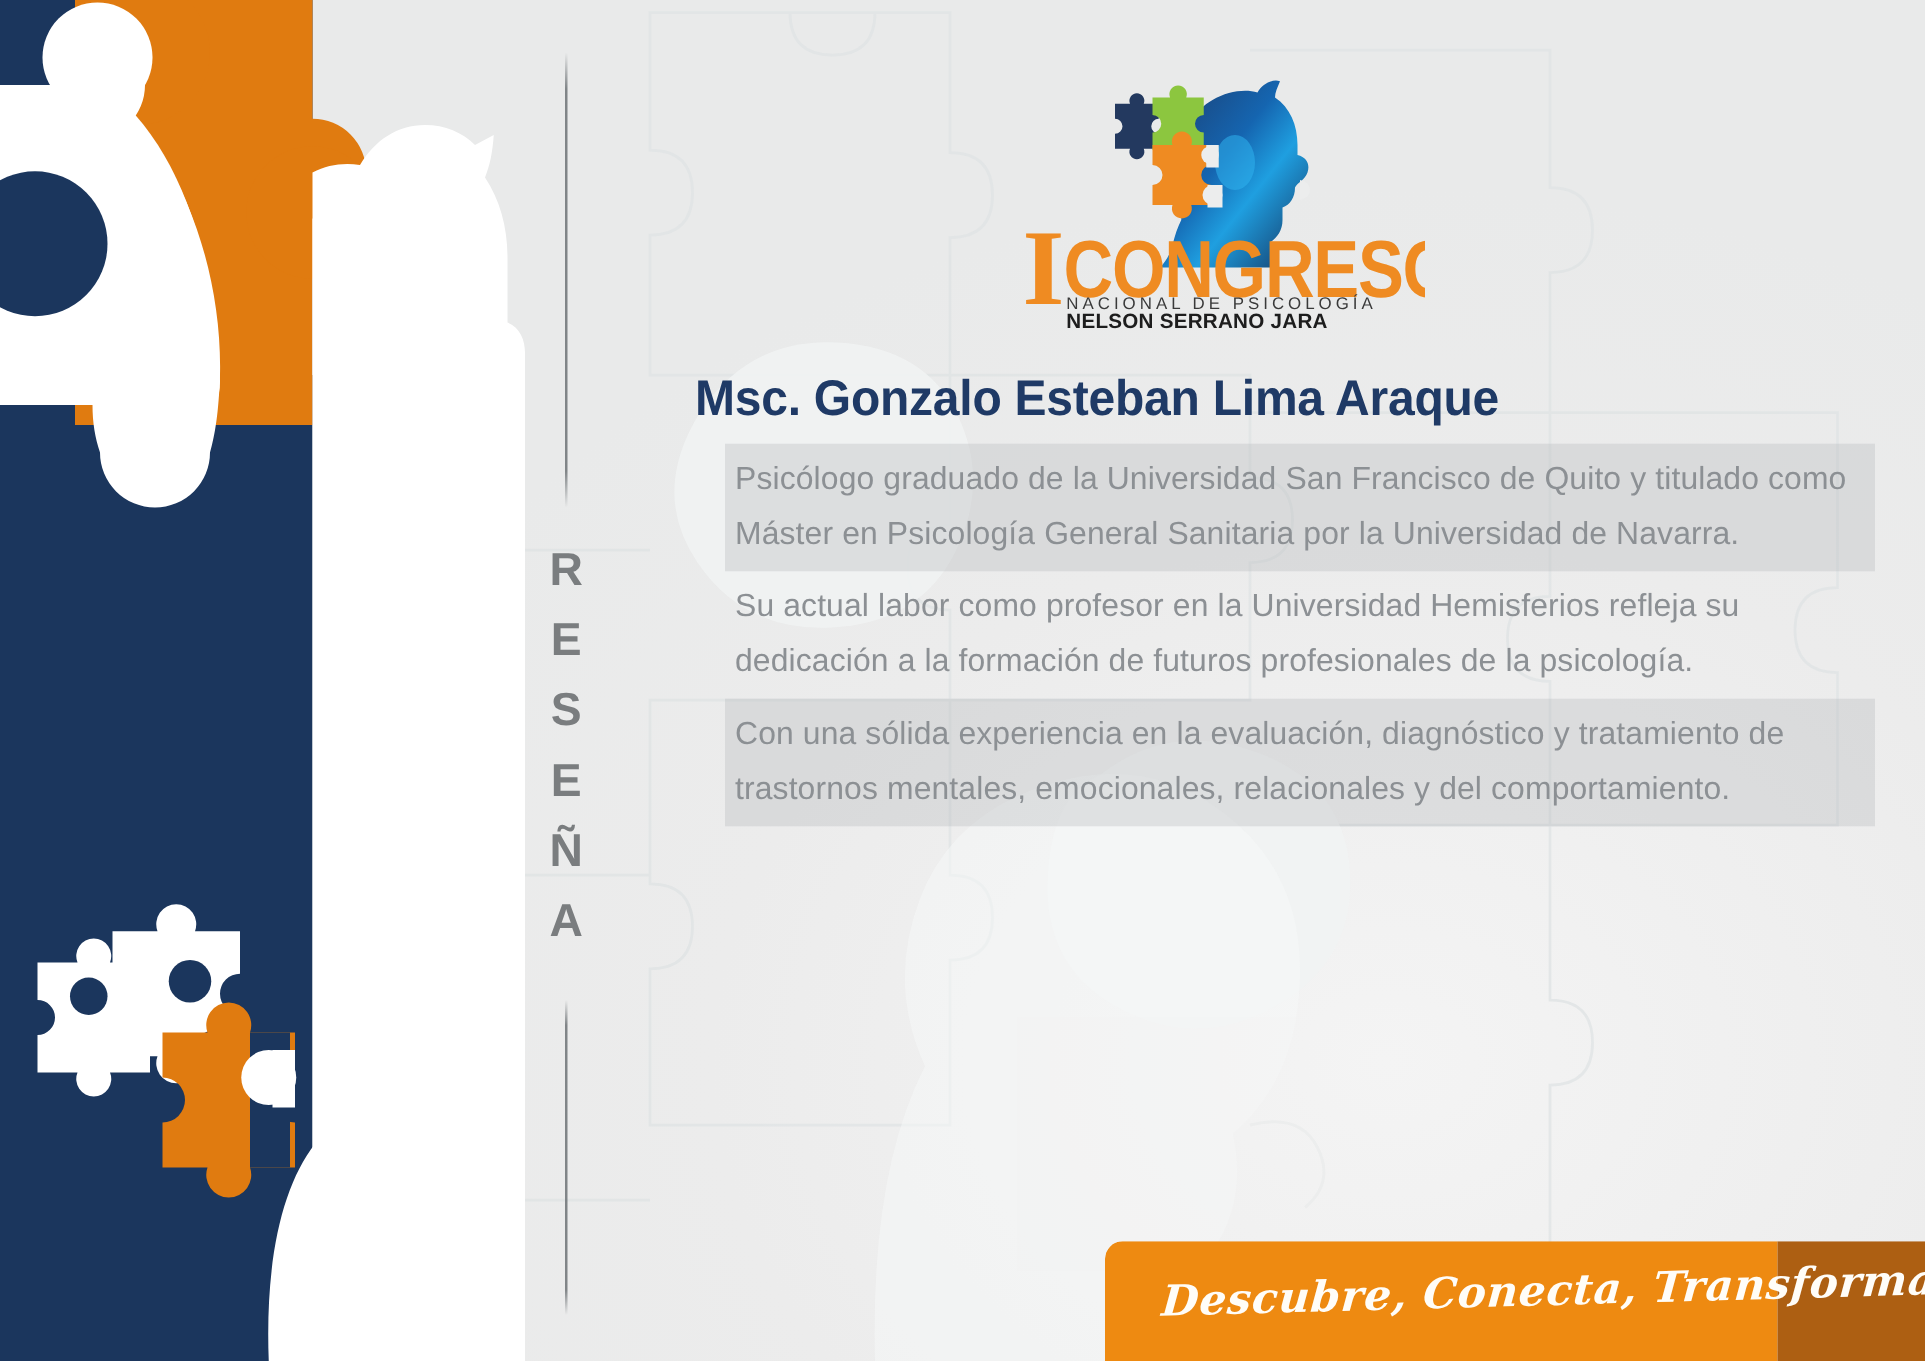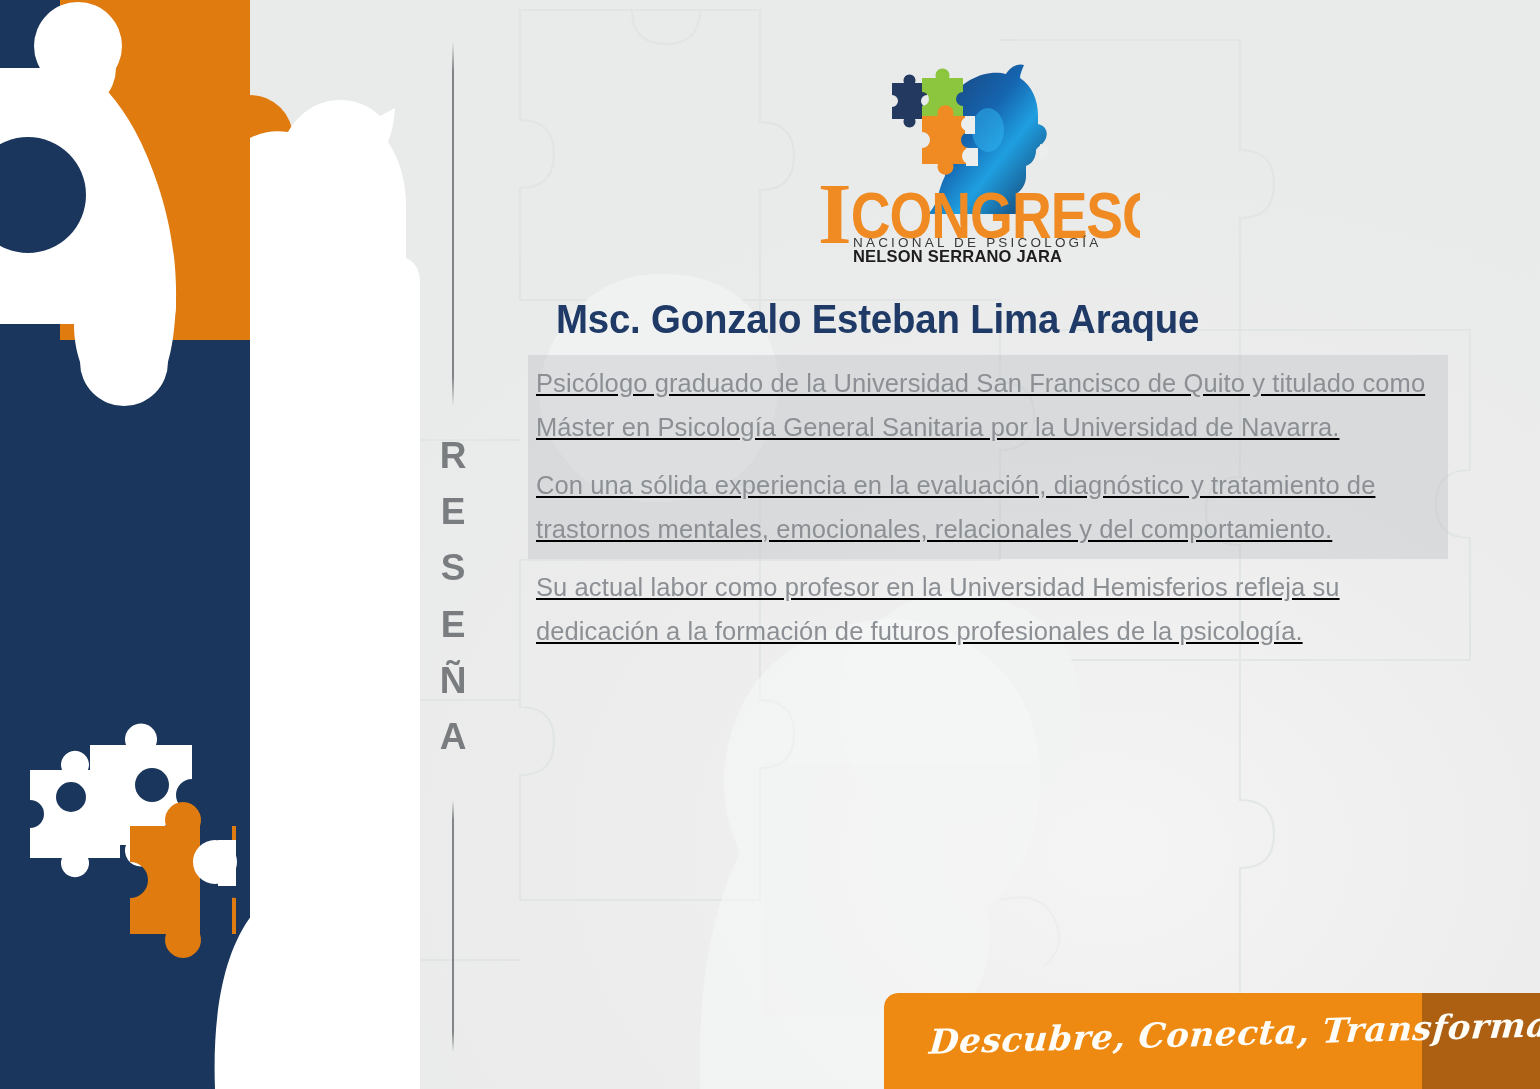"Psicólogo graduado de la Universidad" #body-text { left: 528px -> 580px; text-decoration: underline -> none }
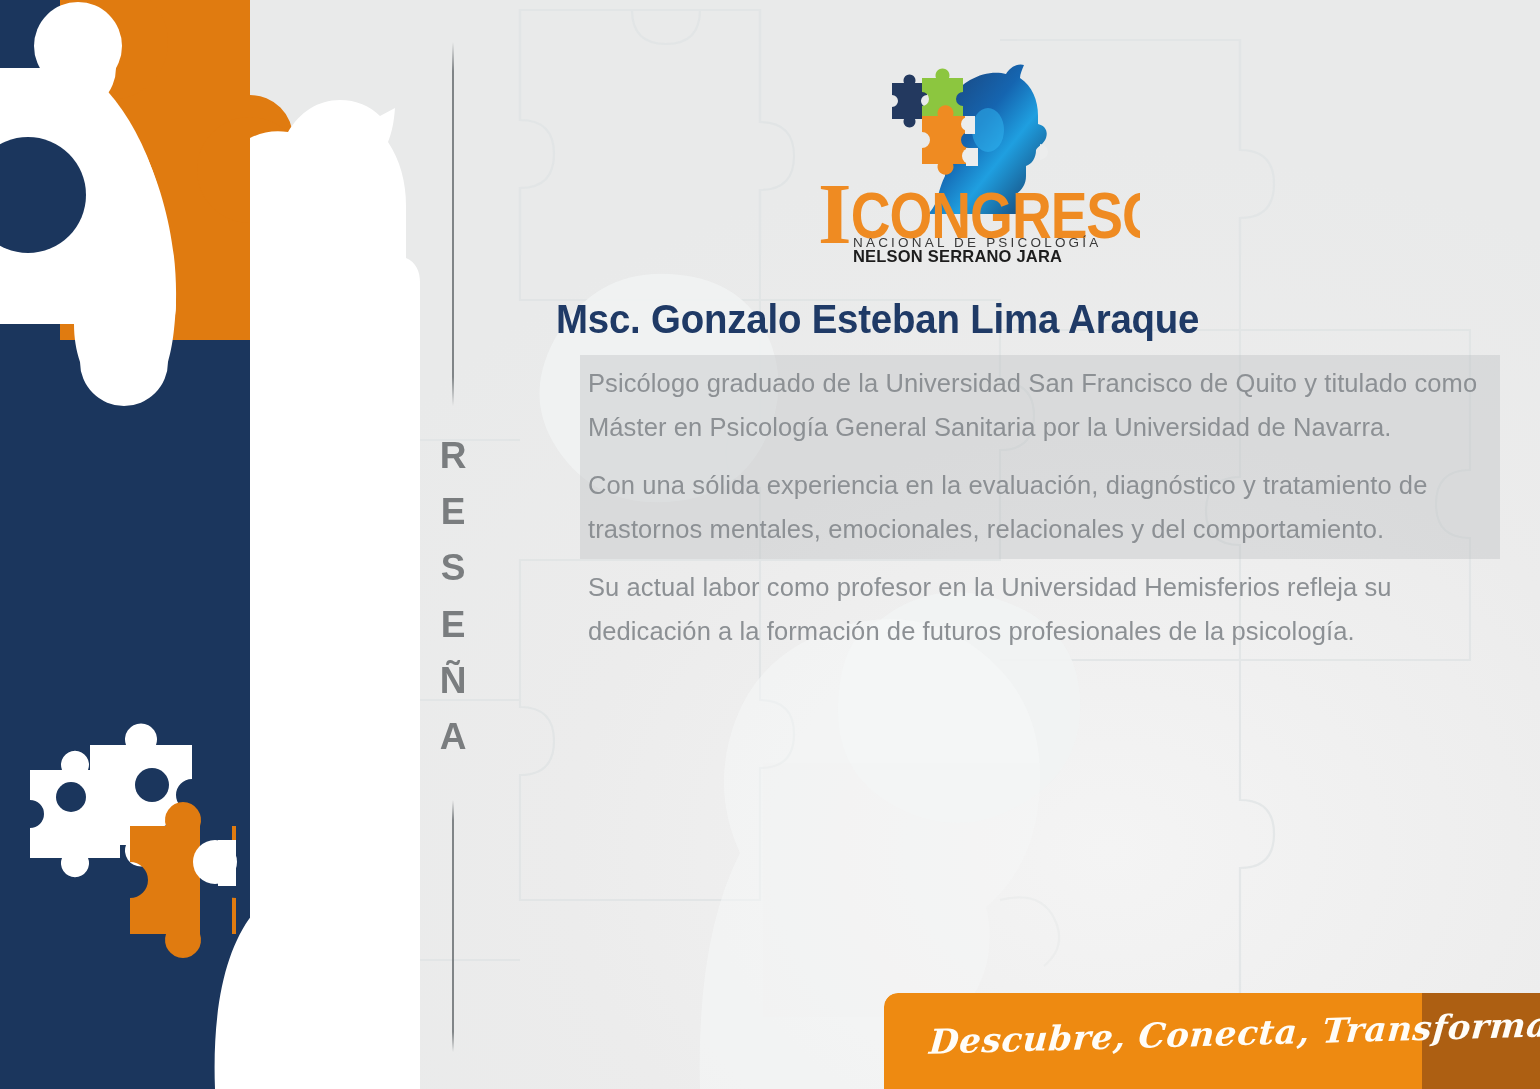"Con una sólida experiencia en" p.para { order: before "Su actual labor como profesor" -> after "Su actual labor como profesor" }
